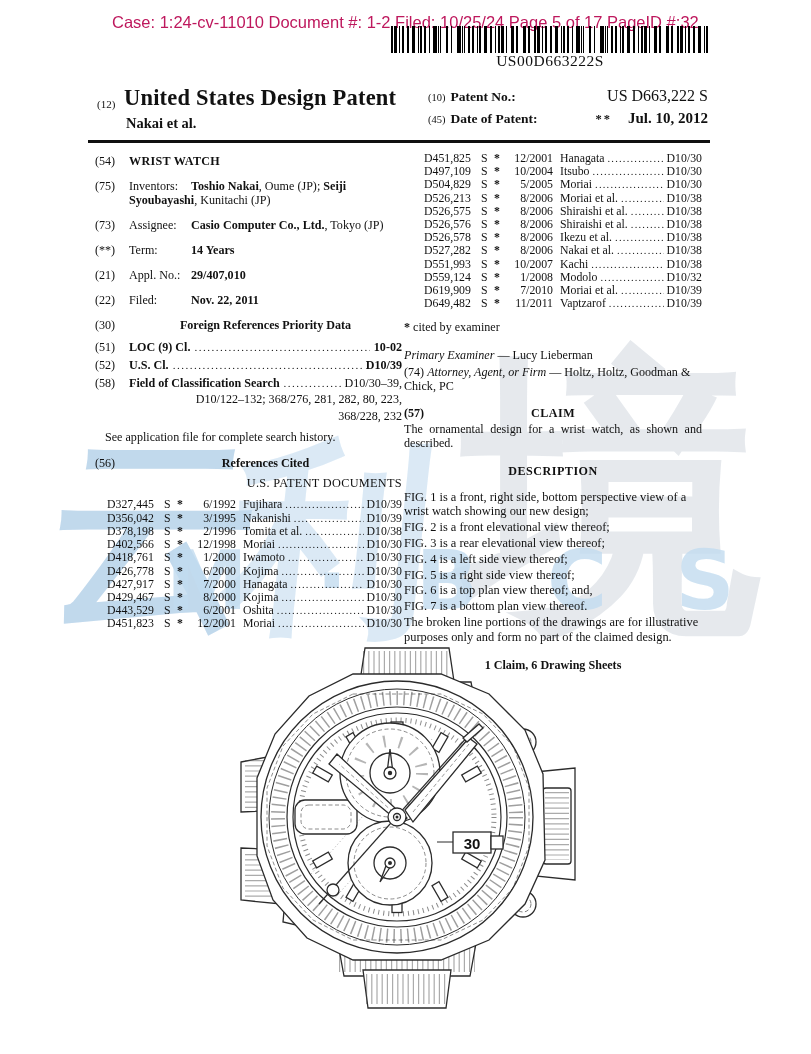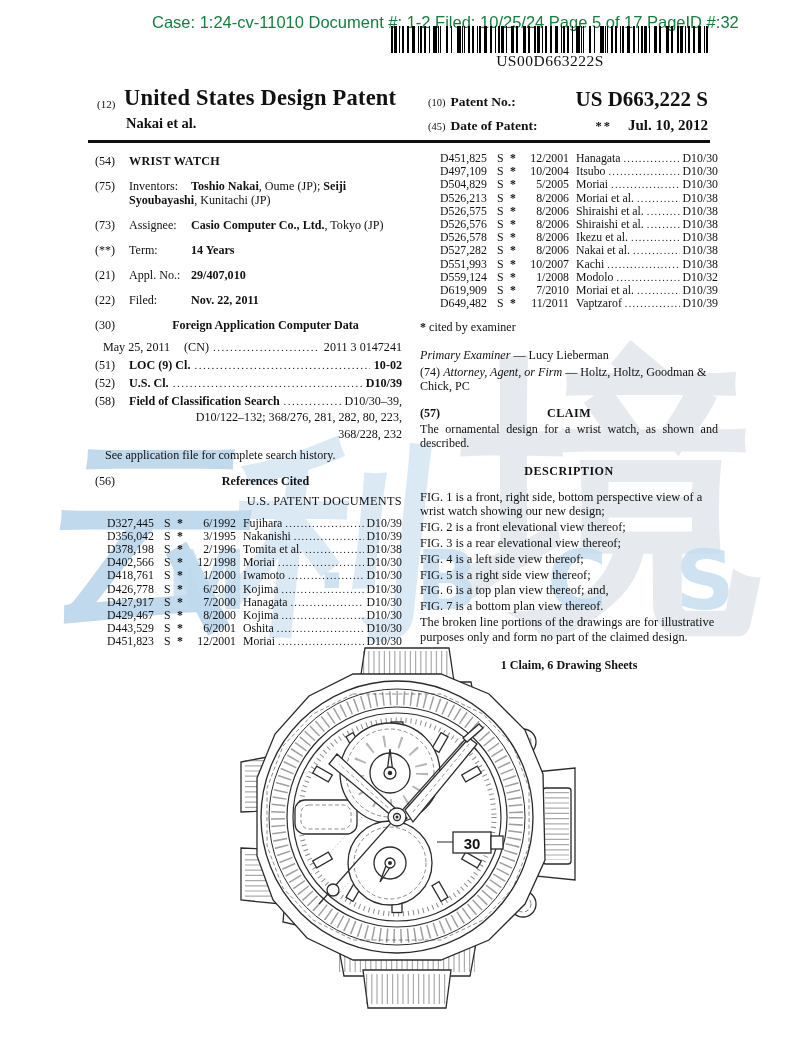"Case: 1:24-cv-11010 Document #: 1-2" div.case-header { color: #15803d -> #be185d; margin-left: 40px -> none }
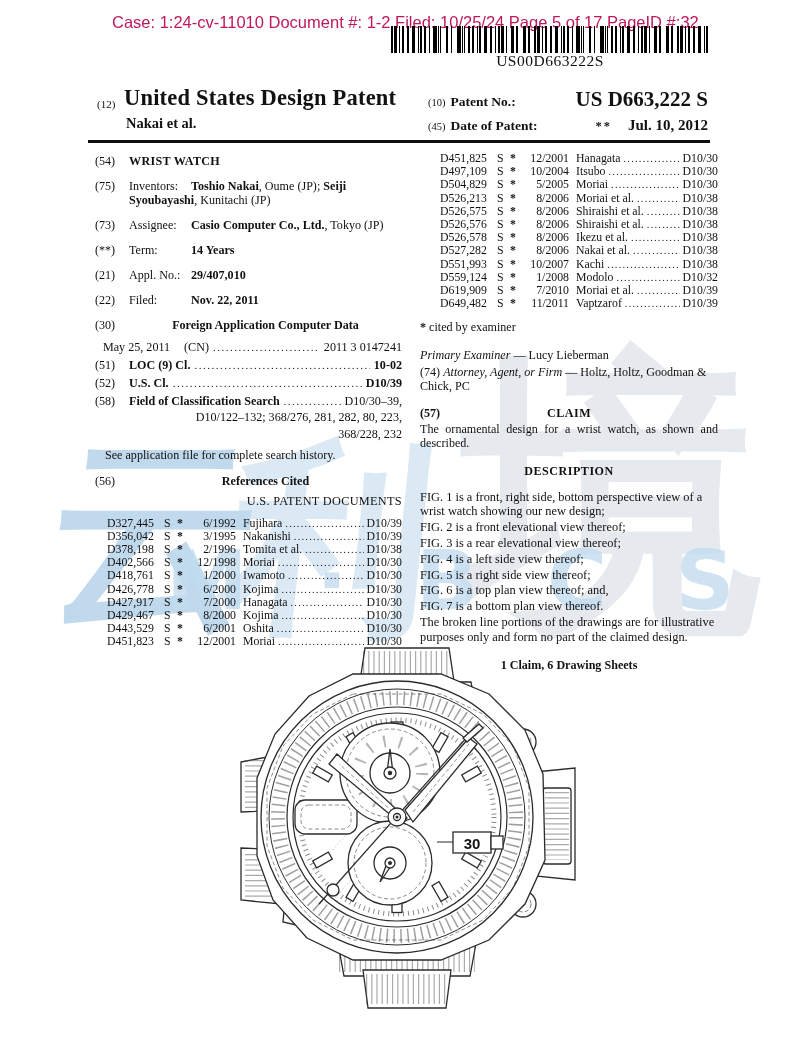"US D663,222 S" .mh-val { font-size: 21px -> 16px; font-weight: bold -> normal }
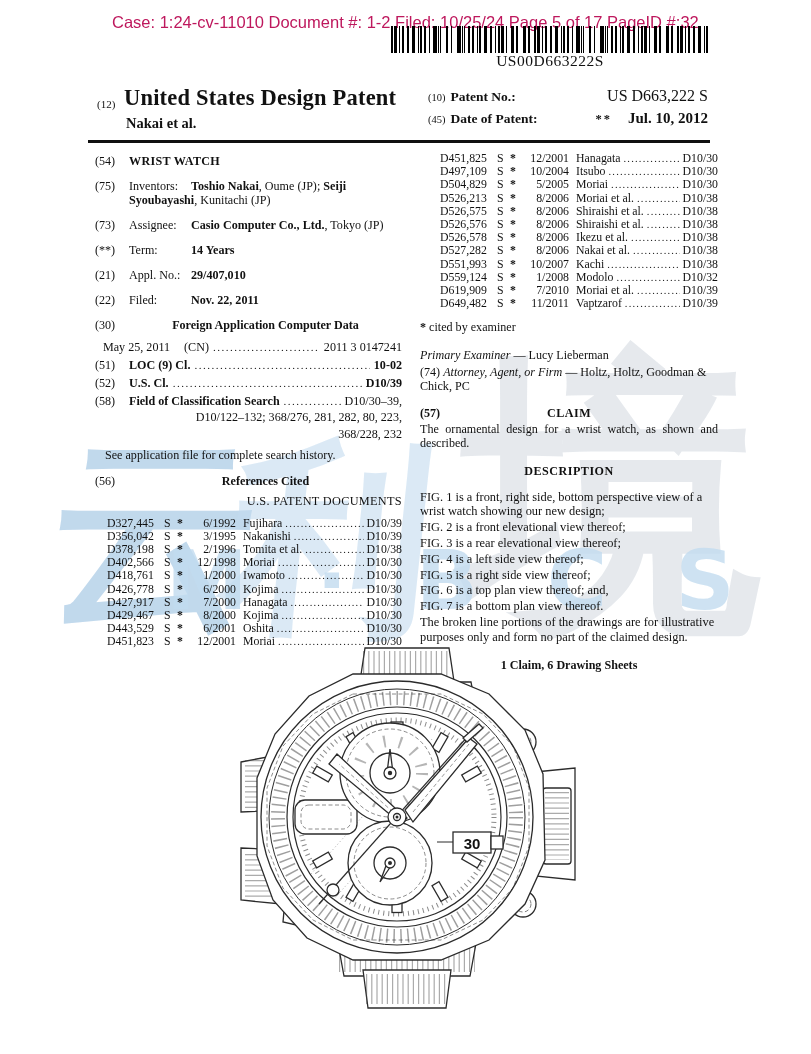"D451,825" .col-right { left: 420px -> 404px }
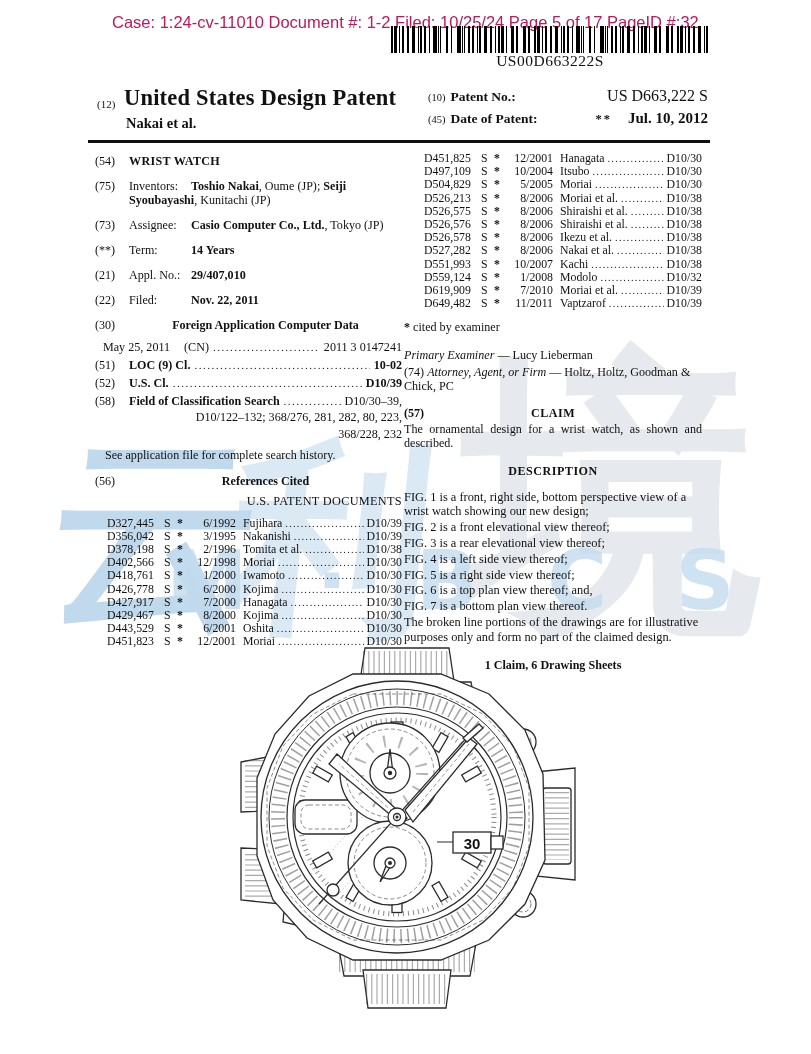"Foreign Application Computer Data" span.sec-title { text: Application Computer -> References Priority }
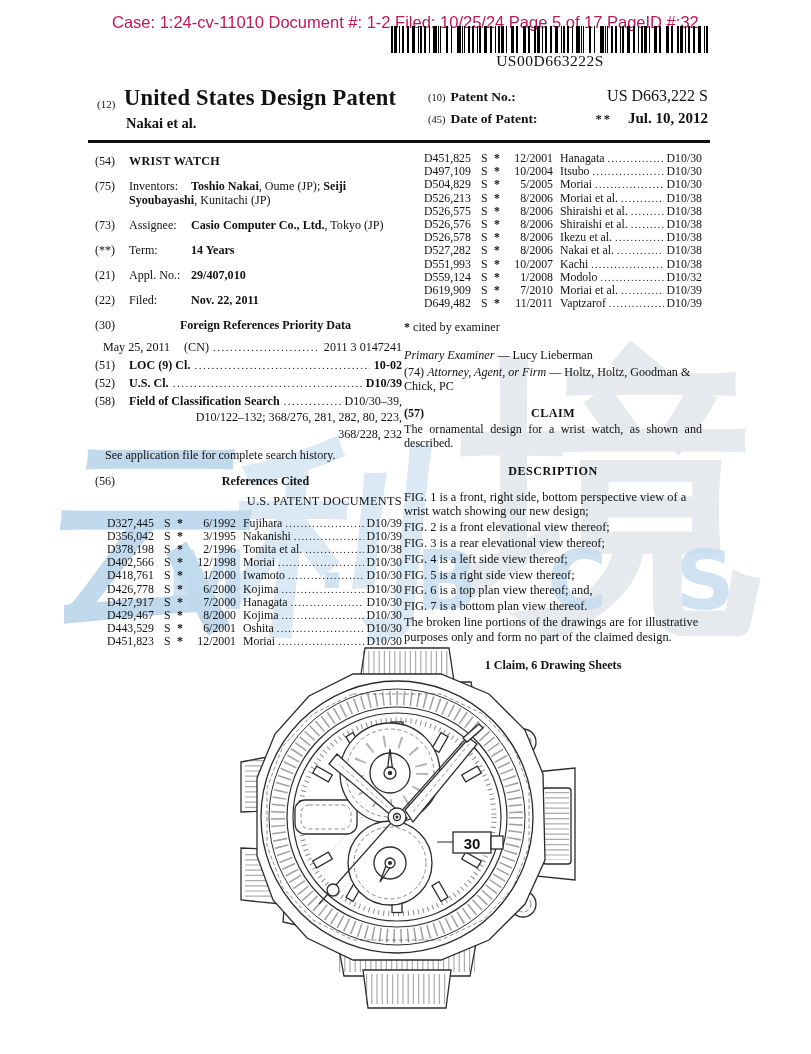"May 25, 2011" div.leadrow { html: <div> <span>May 25, 2011</span> <span>(CN)</span> <span></span> <span>2011 3 0147241</span> </div> -> none }
